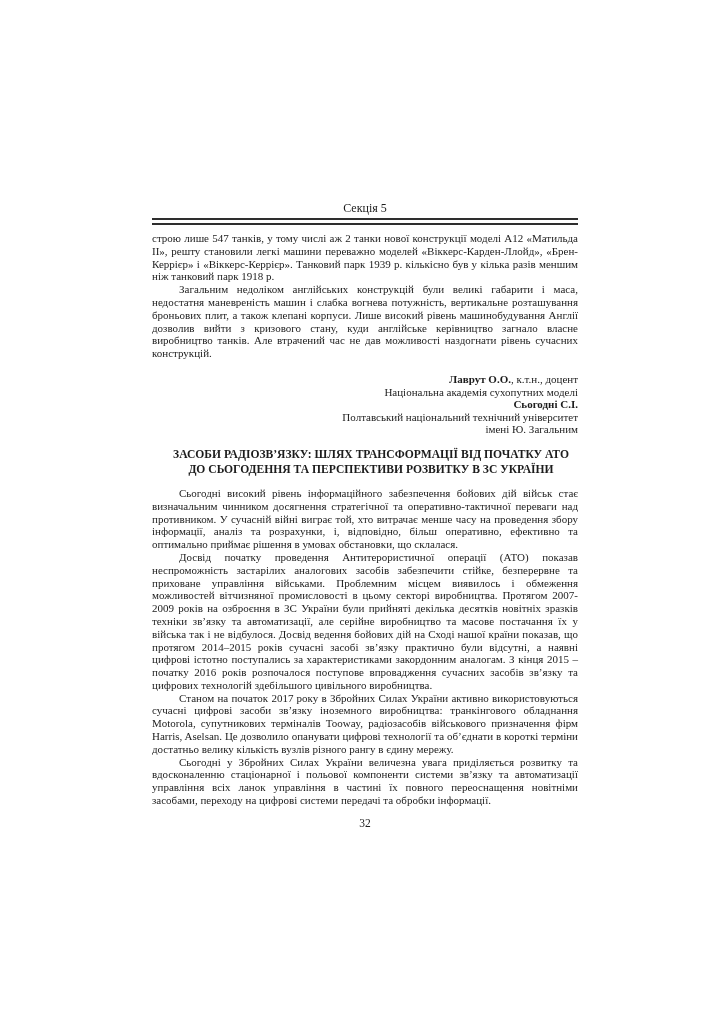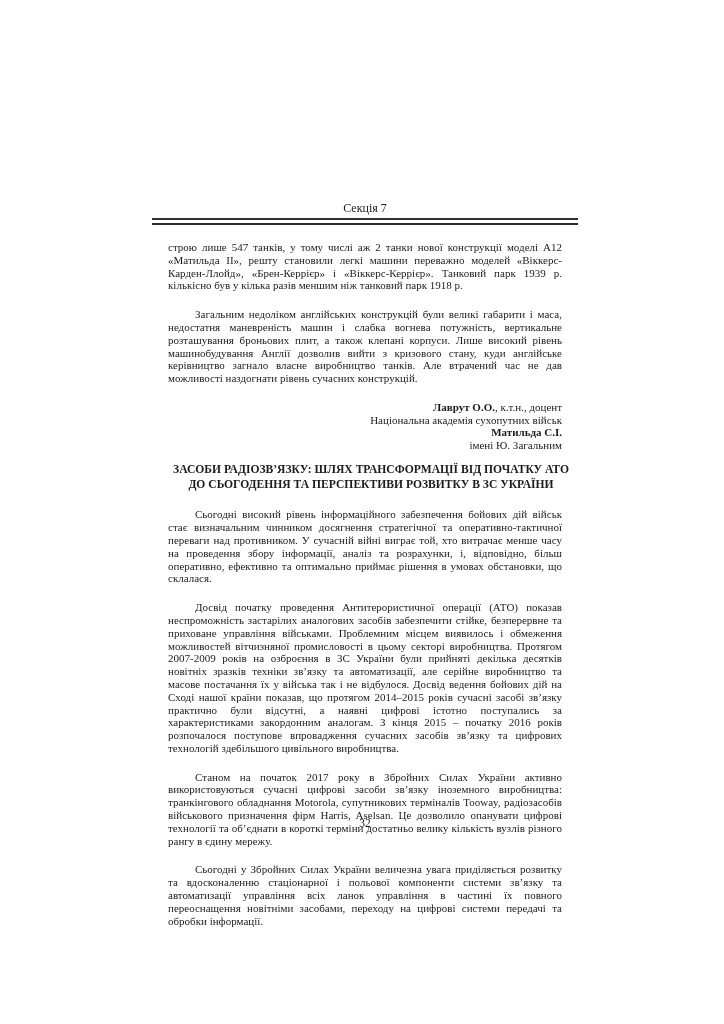"Секція 7" span { text: 7 -> 5 }
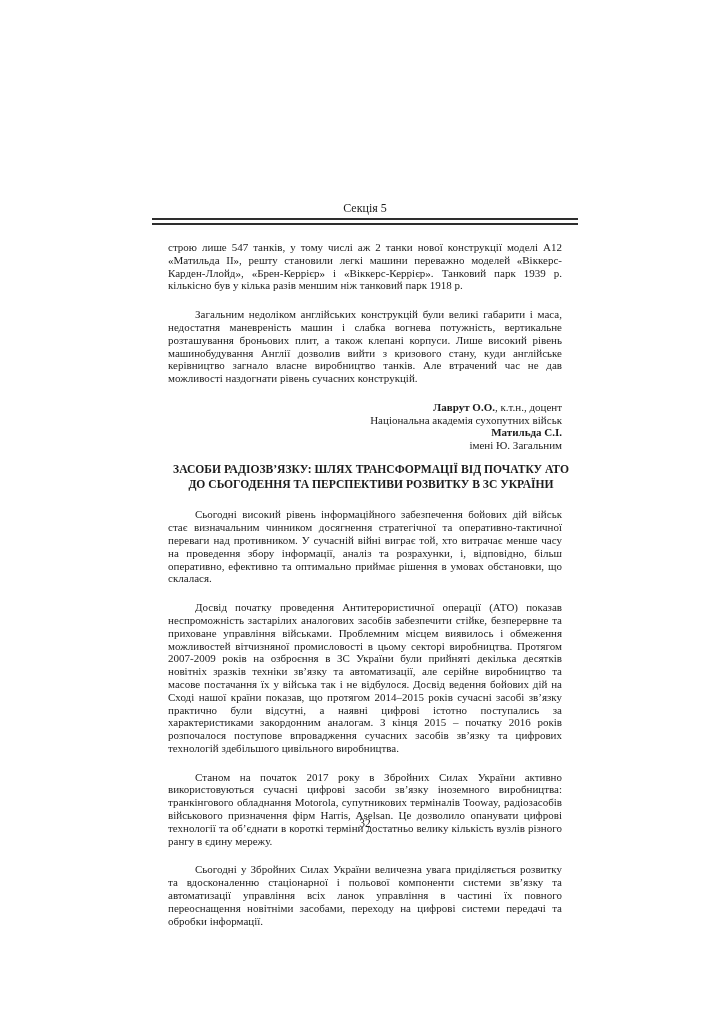"строю лише 547 танків, у" .para { margin: 16px -> 0 }
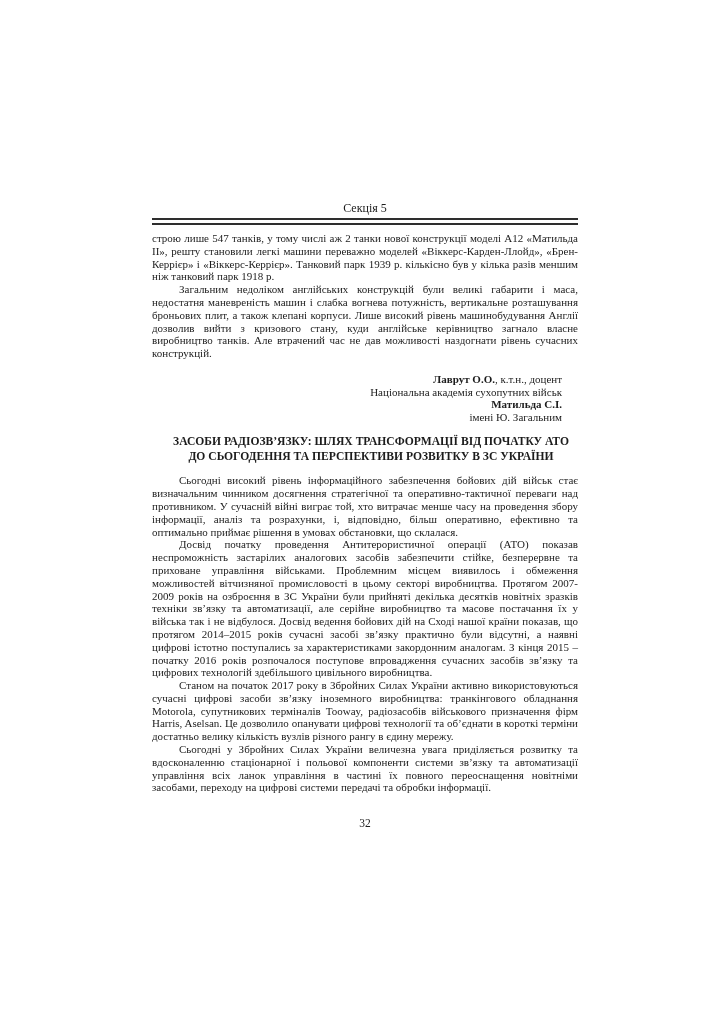"Лаврут О.О., к.т.н., доцент" .authors { margin: 13px 16px 0 0 -> 13px 0 0 0 }
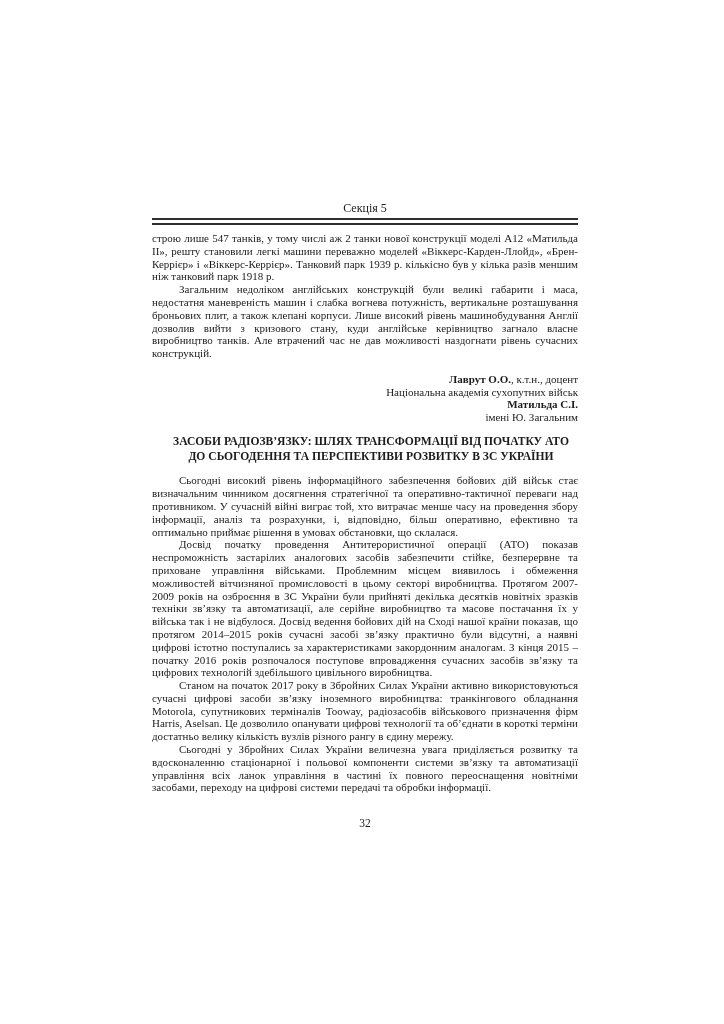"Національна академія сухопутних військ" span { text: військ -> моделі }
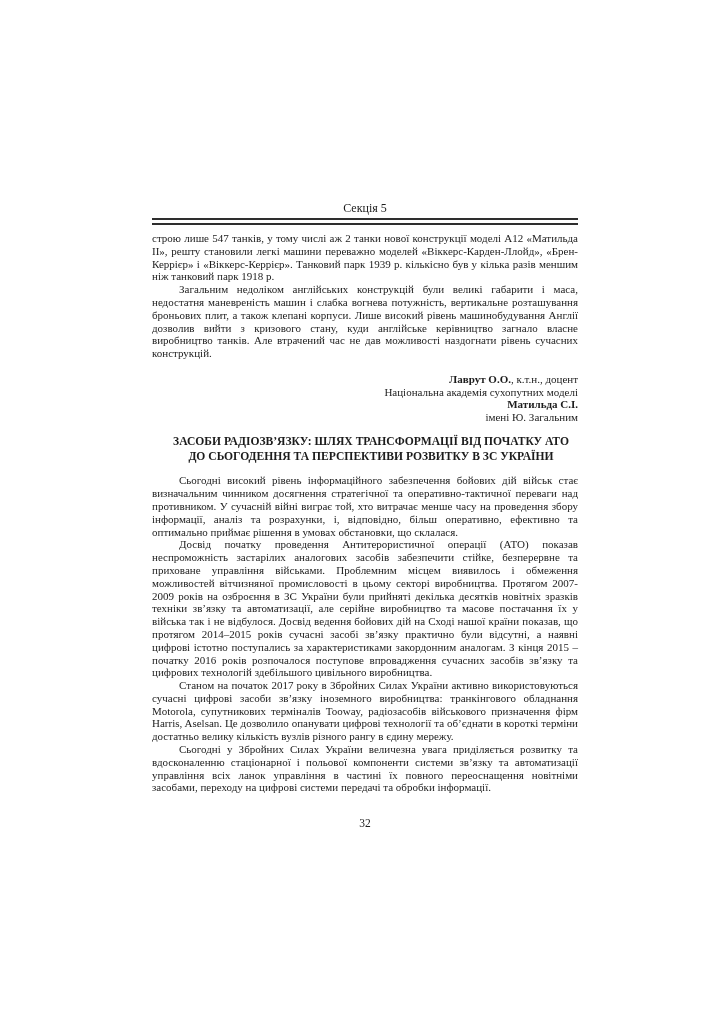"Матильда С.І." span.b { text: Матильда -> Сьогодні }
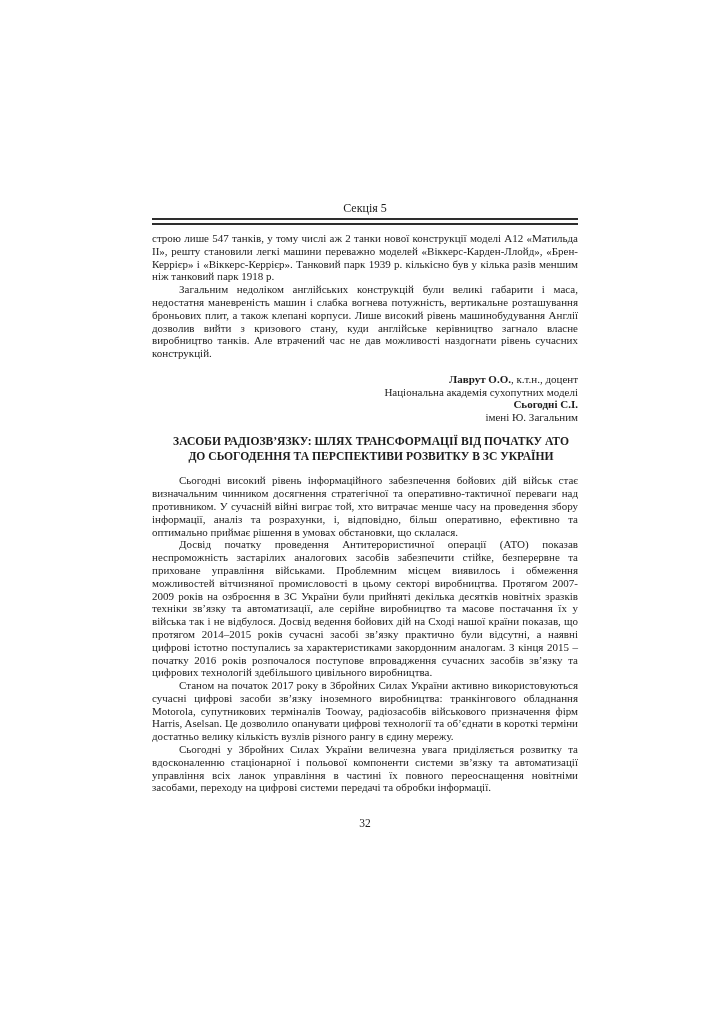"Полтавський національний технічний" div.author-line { html: none -> <div><span>Полтавський національний технічний університет</span></div> }
